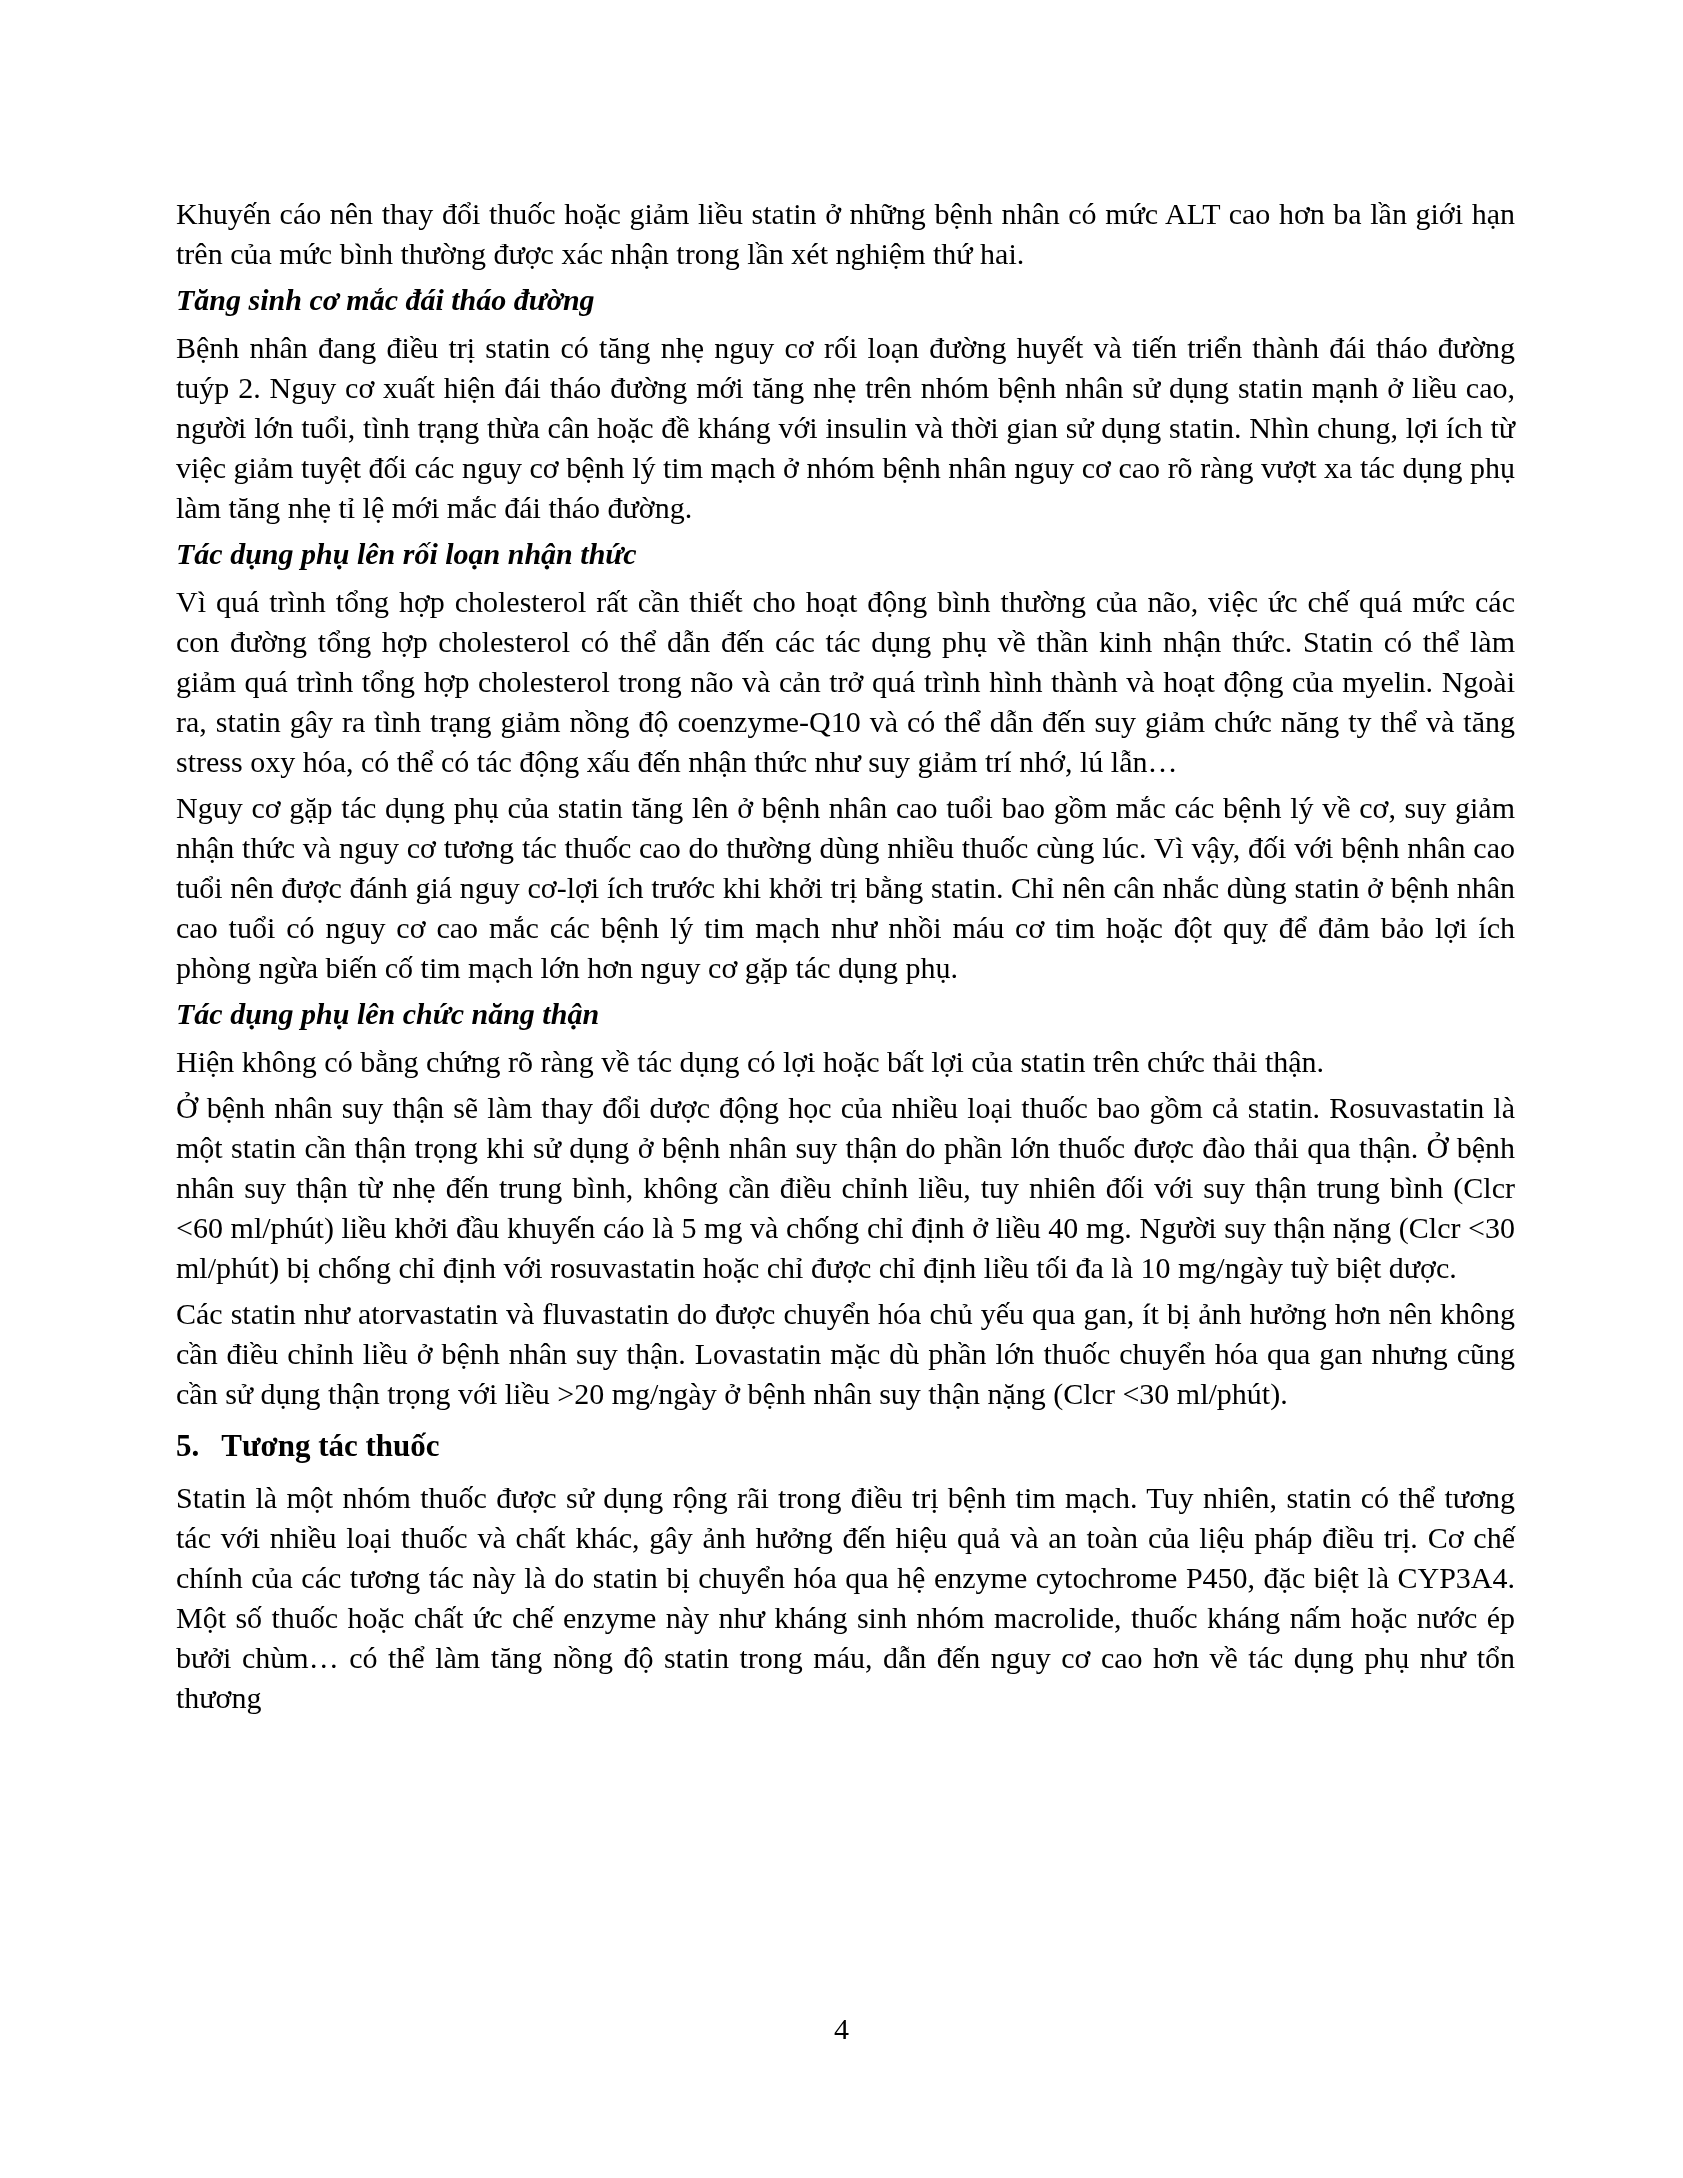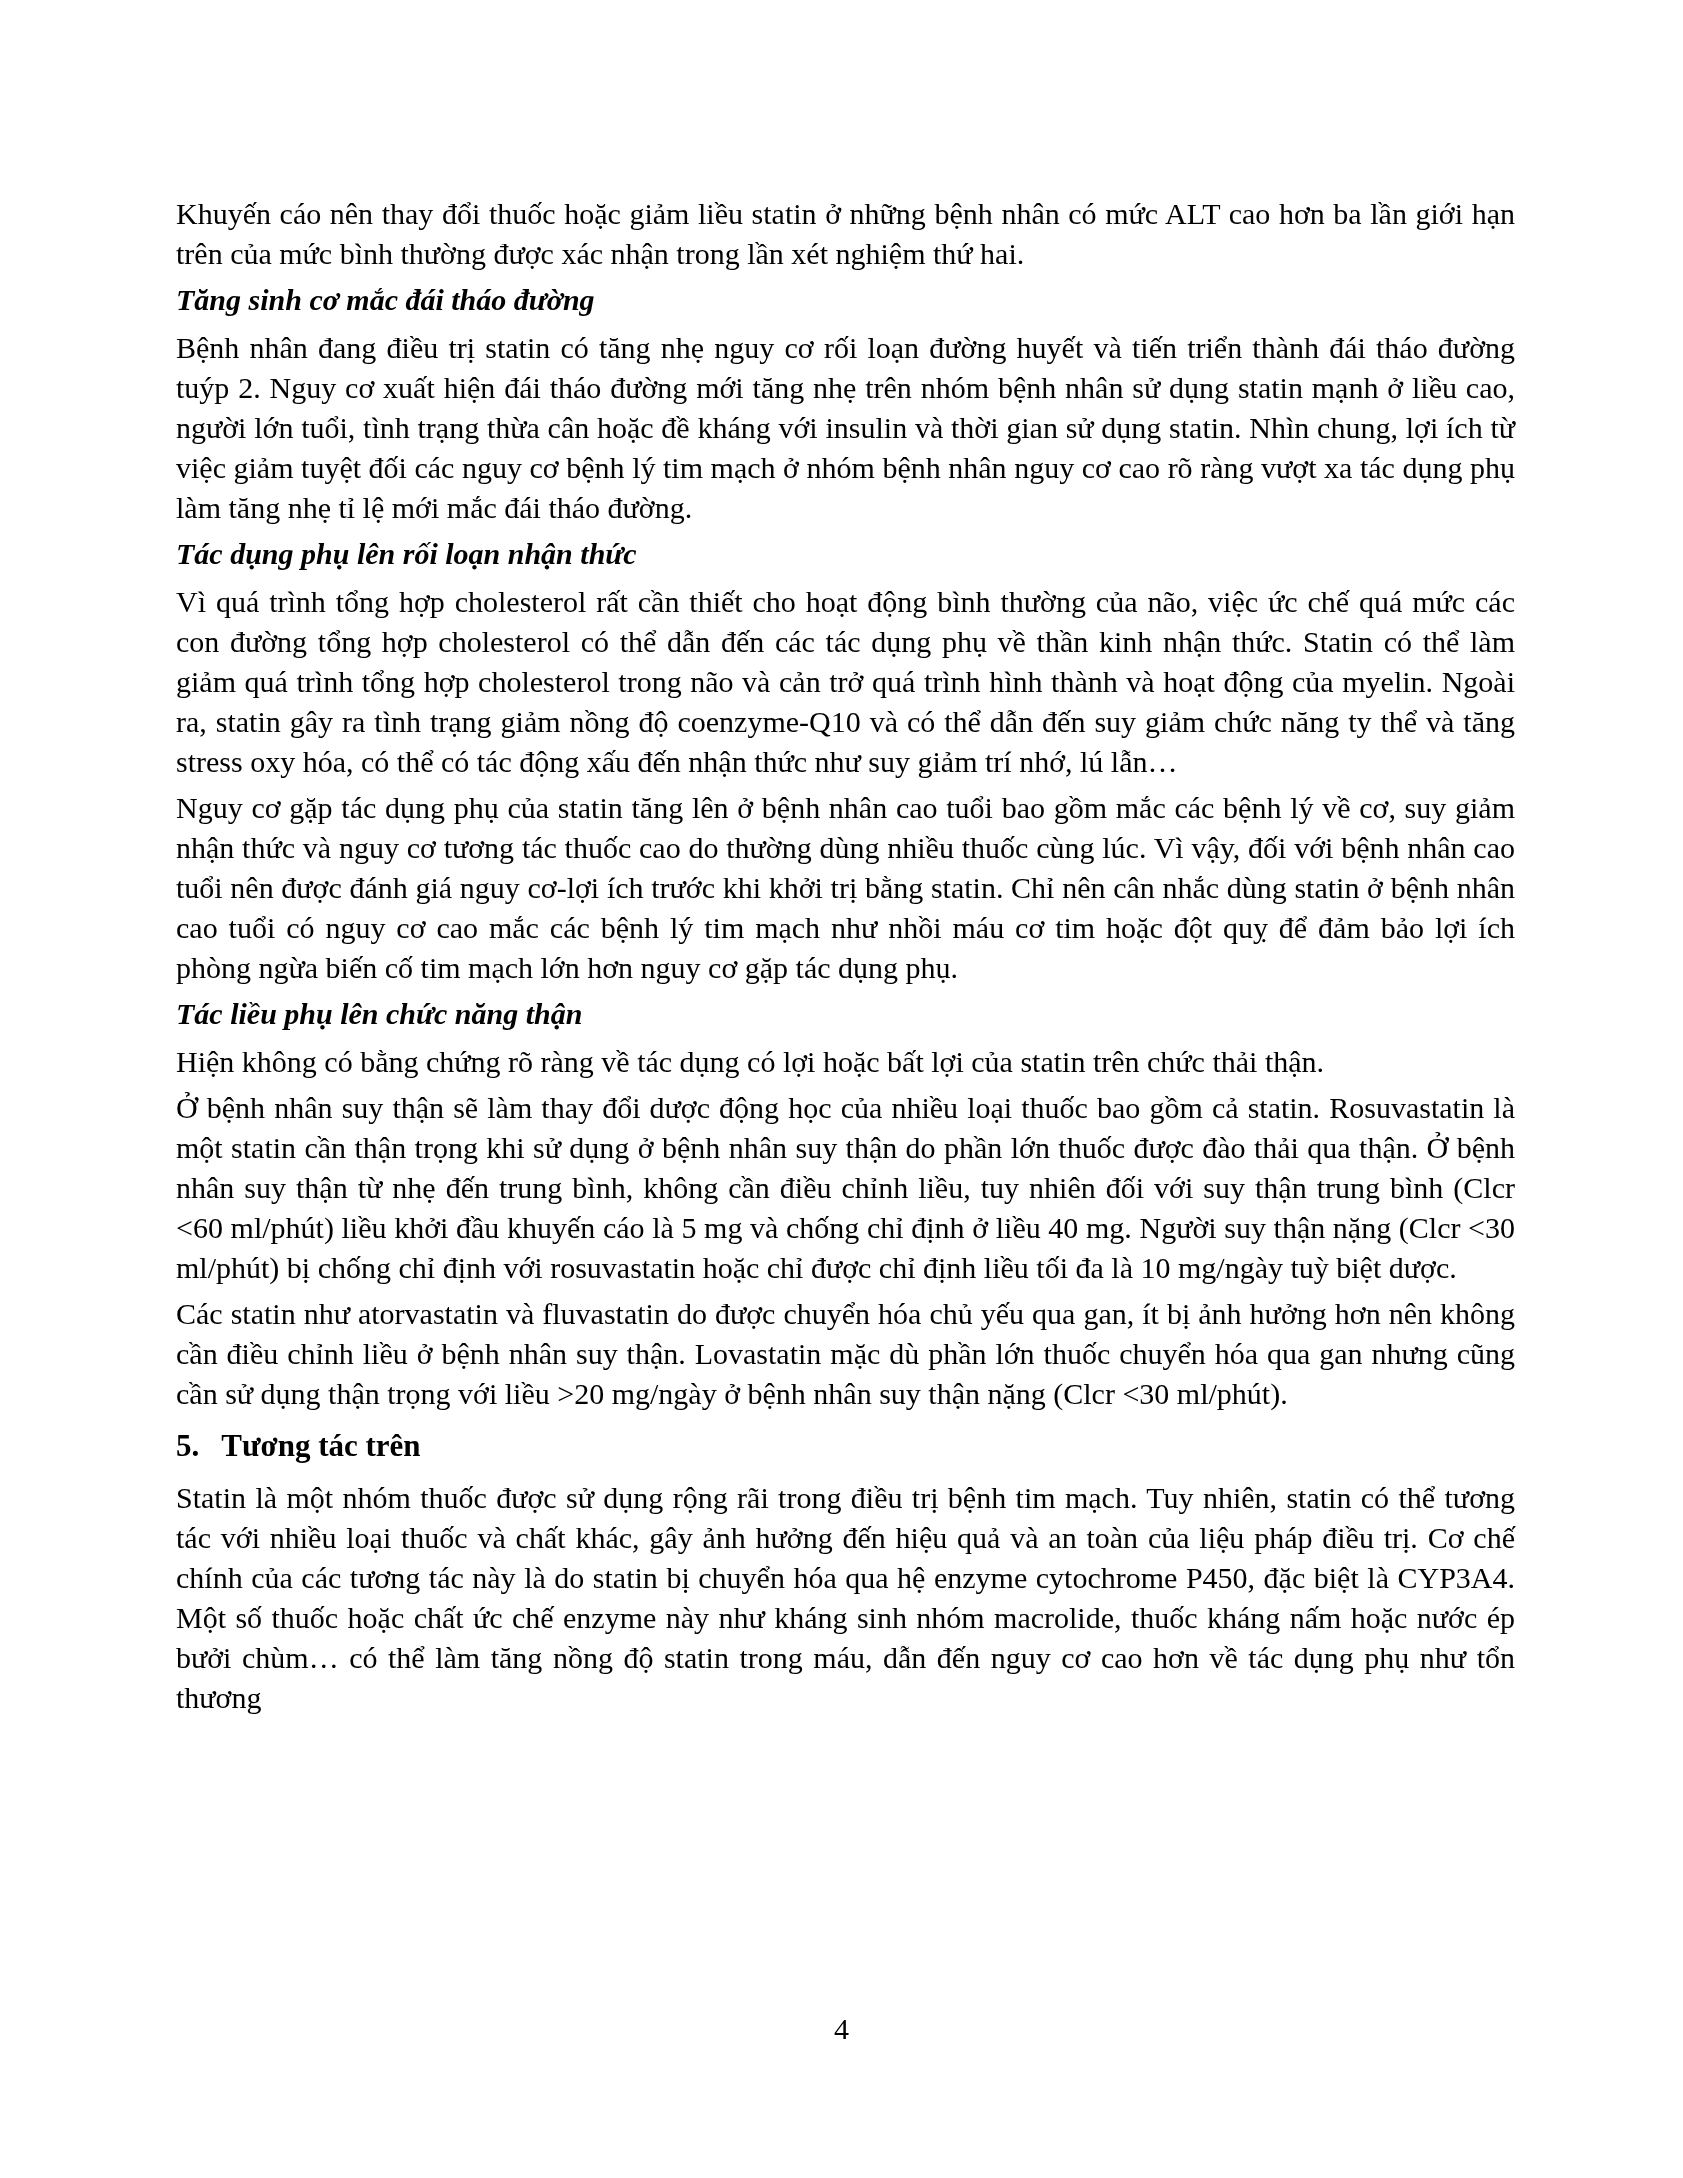"Tác liều phụ lên chức" h3.subheading { text: liều -> dụng }
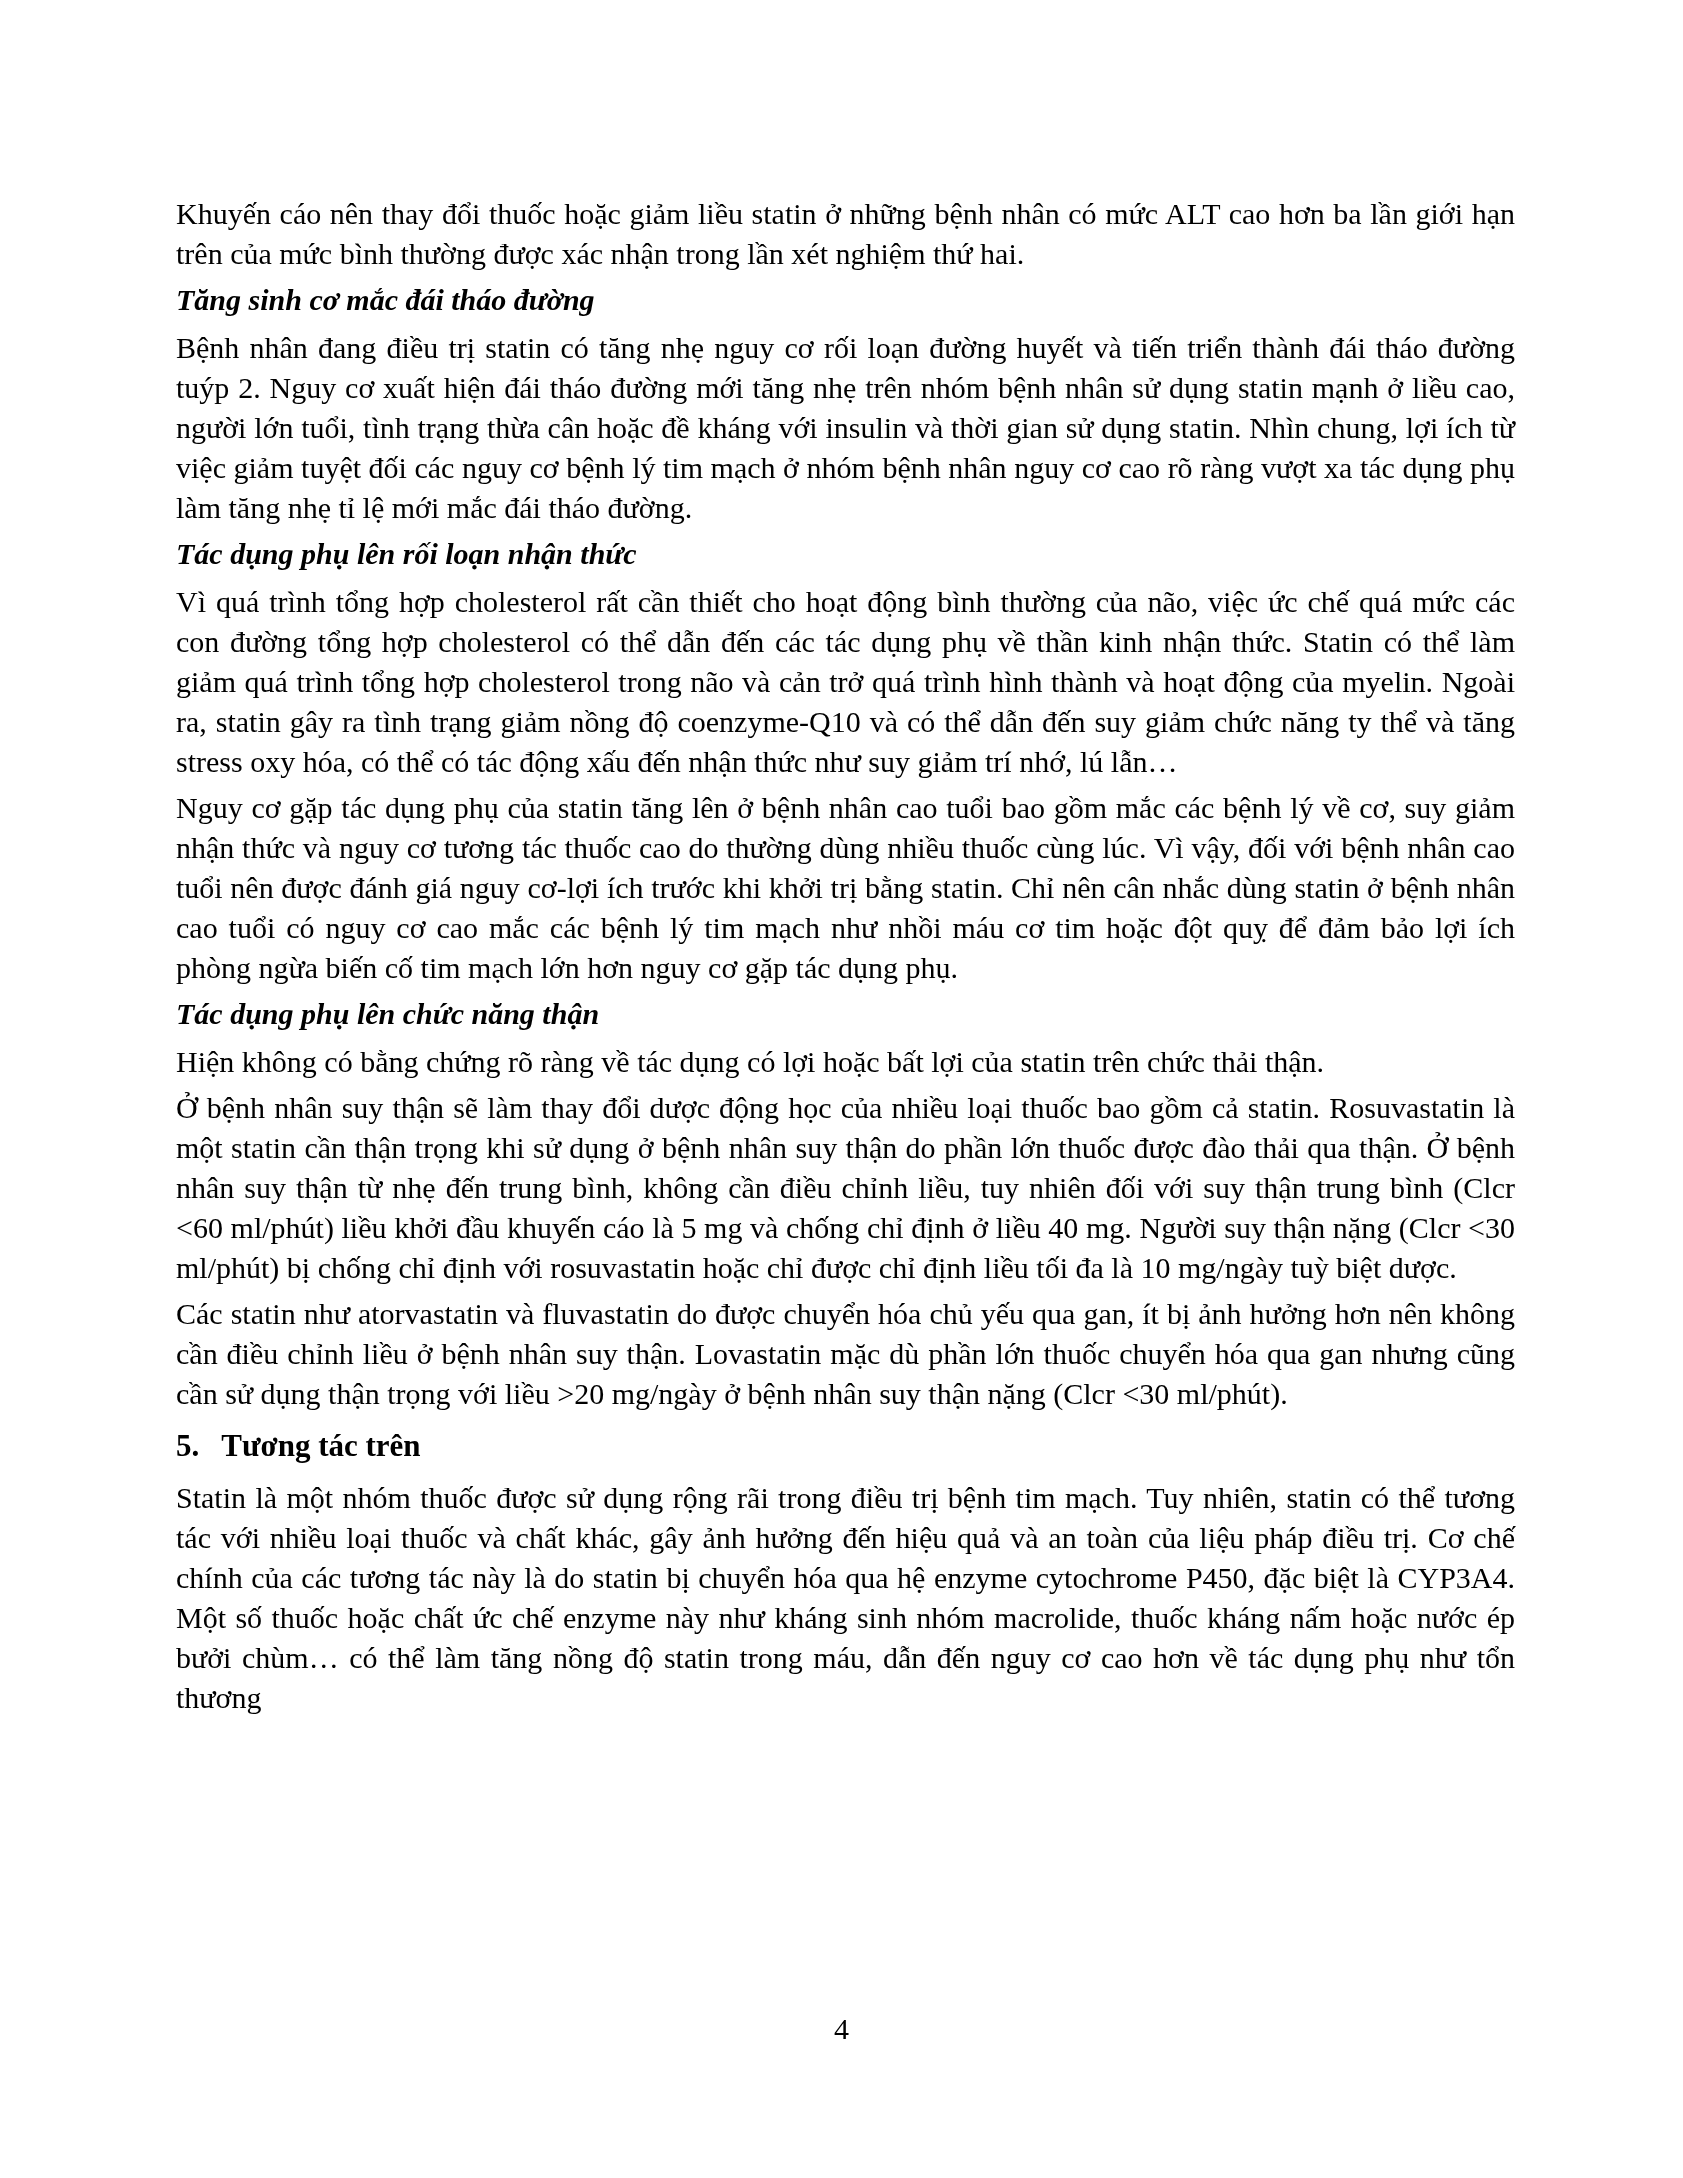"Tương tác trên" span { text: trên -> thuốc }
